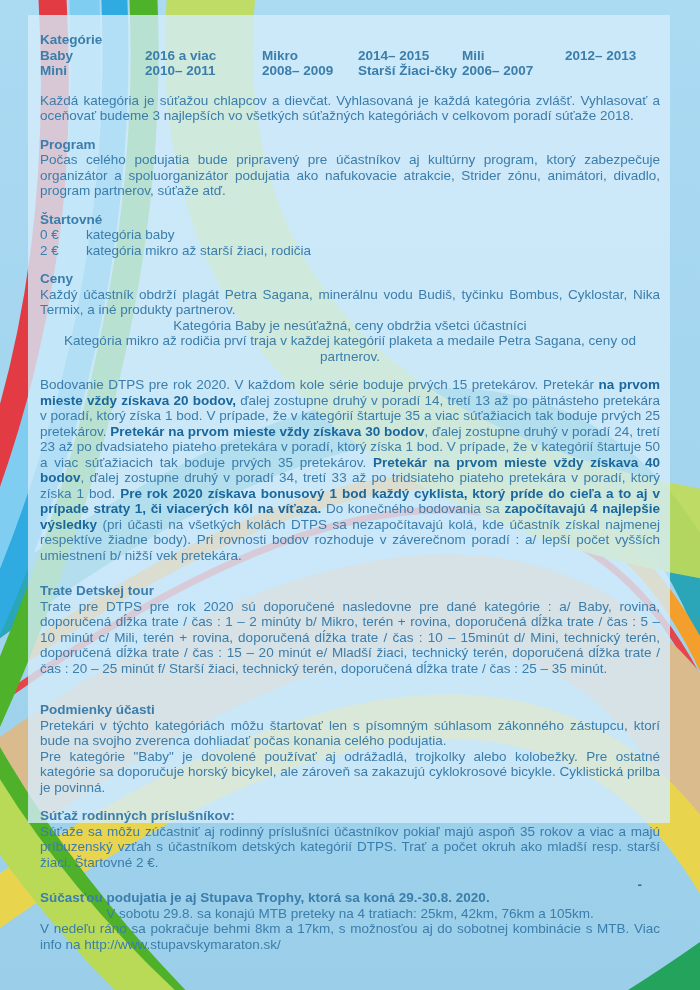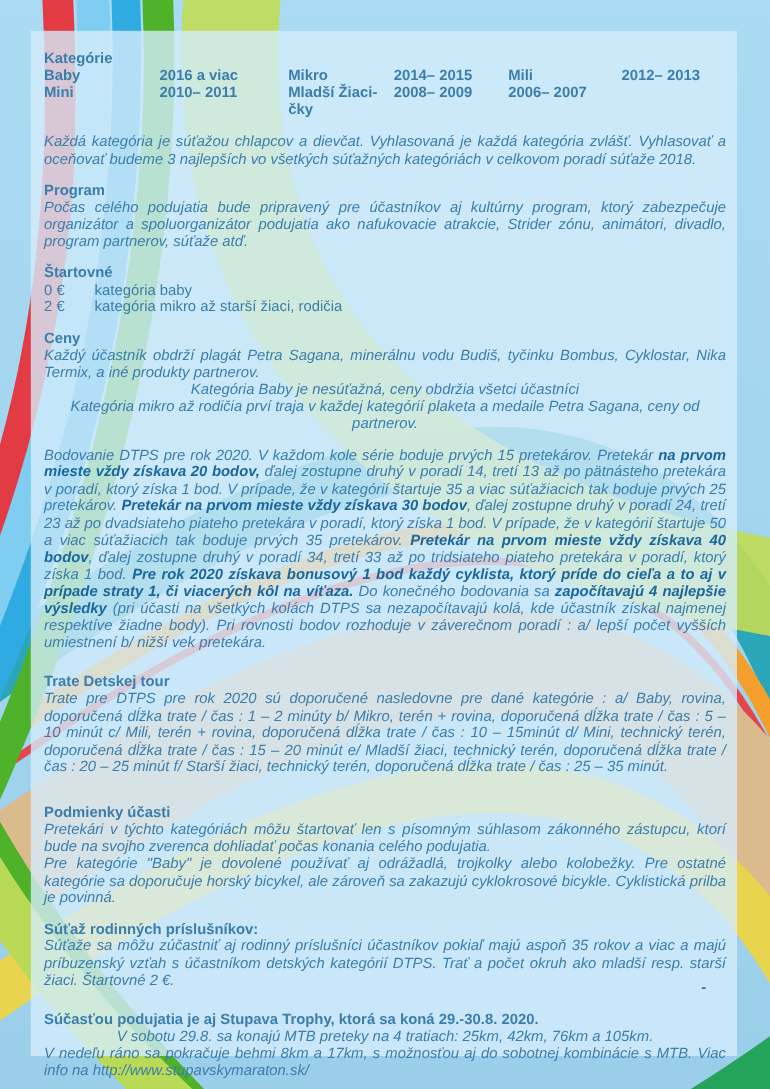"Kategórie" .panel { height: 932px -> 808px; top: 28px -> 15px }
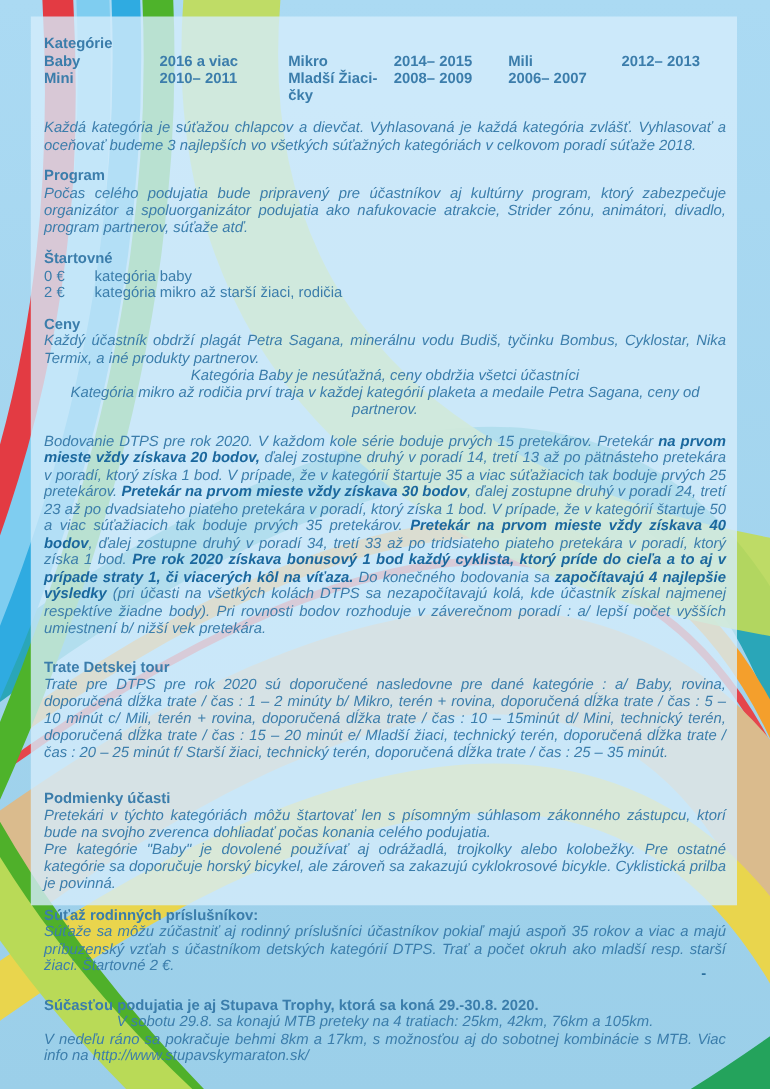"Mladší Žiaci-čky" span { html: <span>Mladší Žiaci-čky</span> -> none }
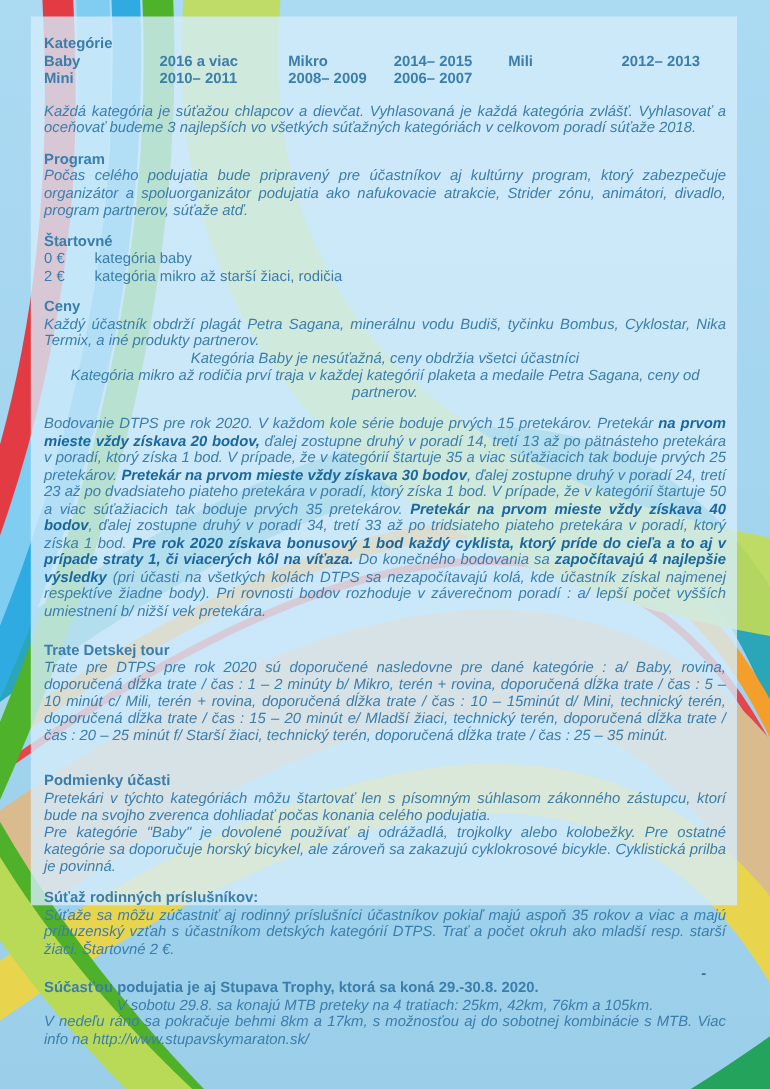"Starší Žiaci-čky" span { html: none -> <span>Starší Žiaci-čky</span> }
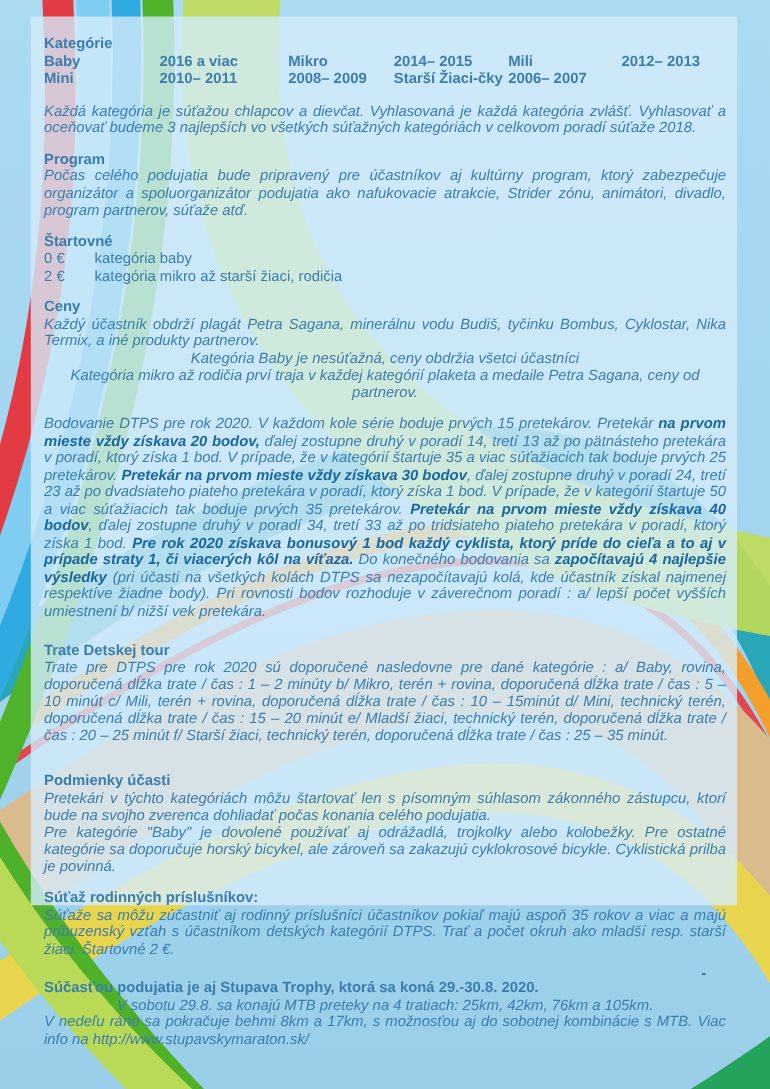"Každá kategória je súťažou chlapcov" p { font-style: italic -> none }
